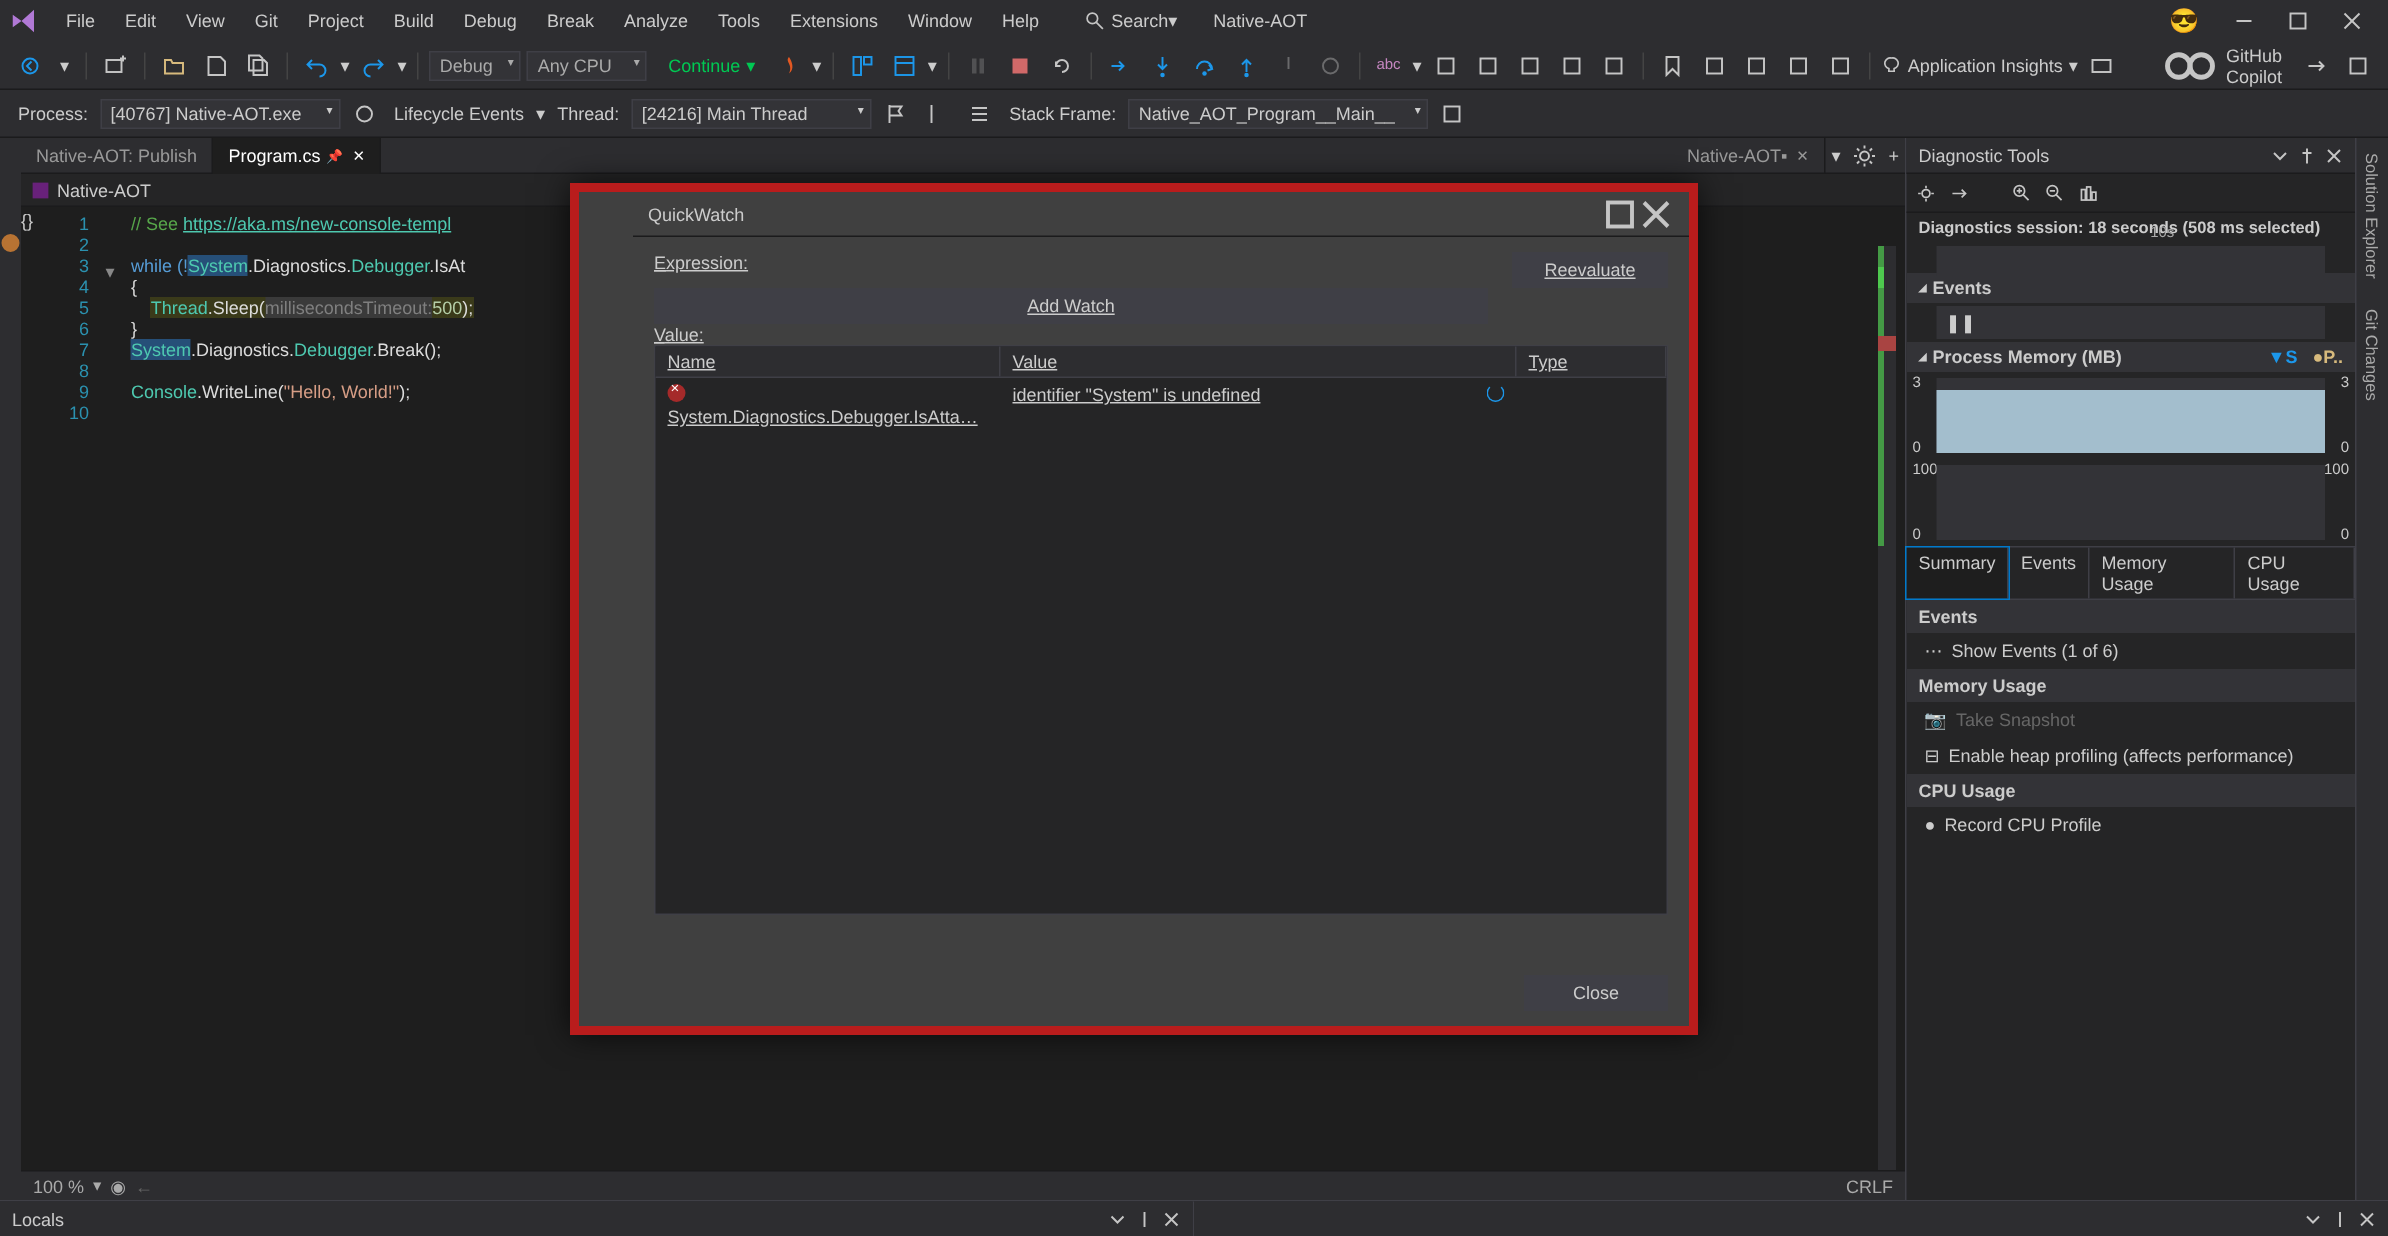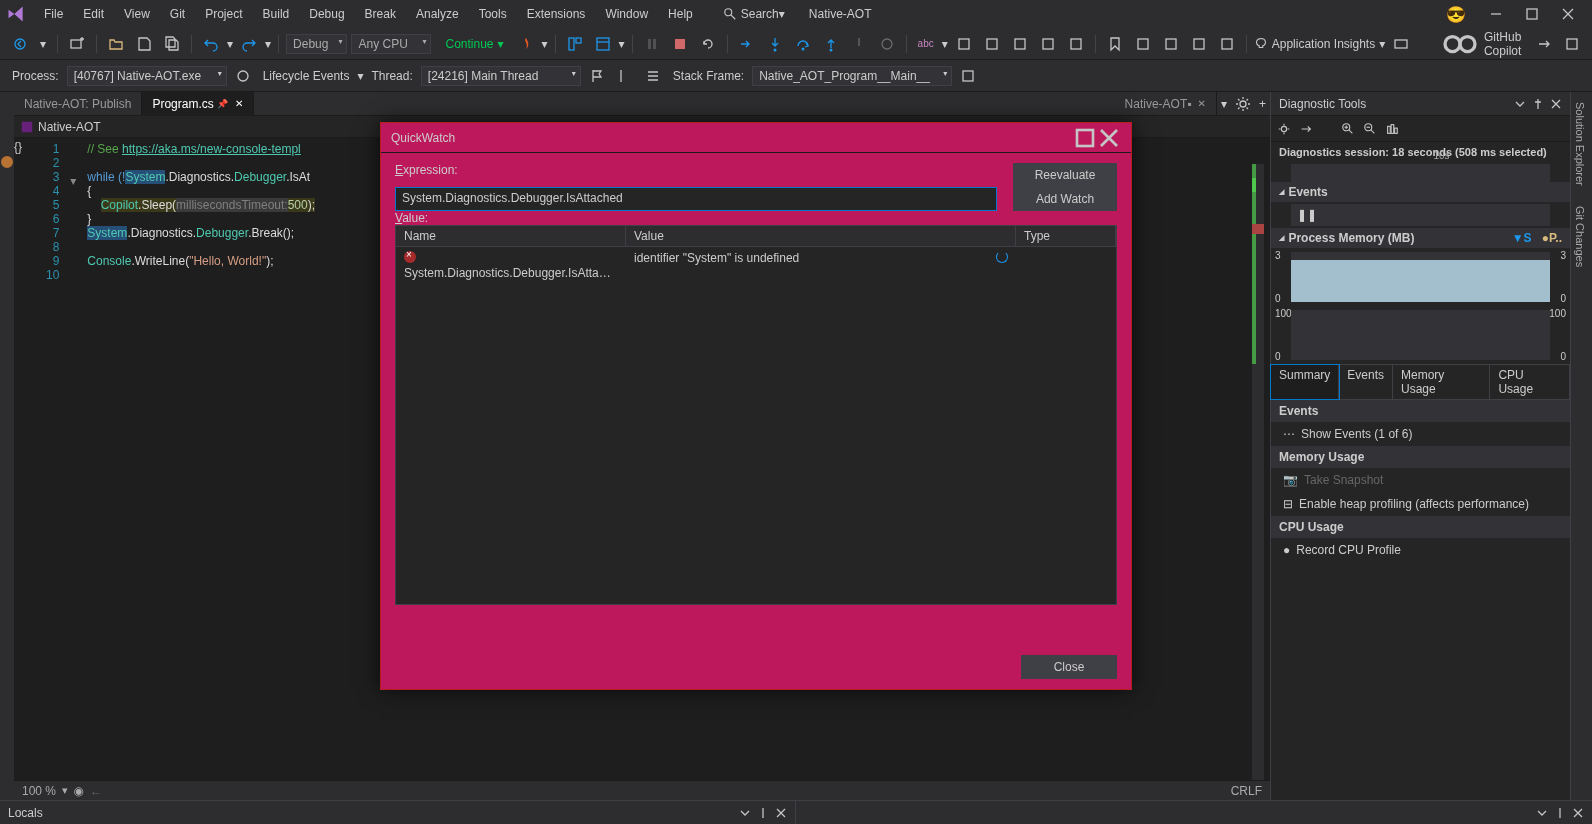"QuickWatch" .quickwatch { background: #be185d -> #404040; border: 1px solid #b91c1c -> 6px solid #b91c1c; padding-left: none -> 36px }
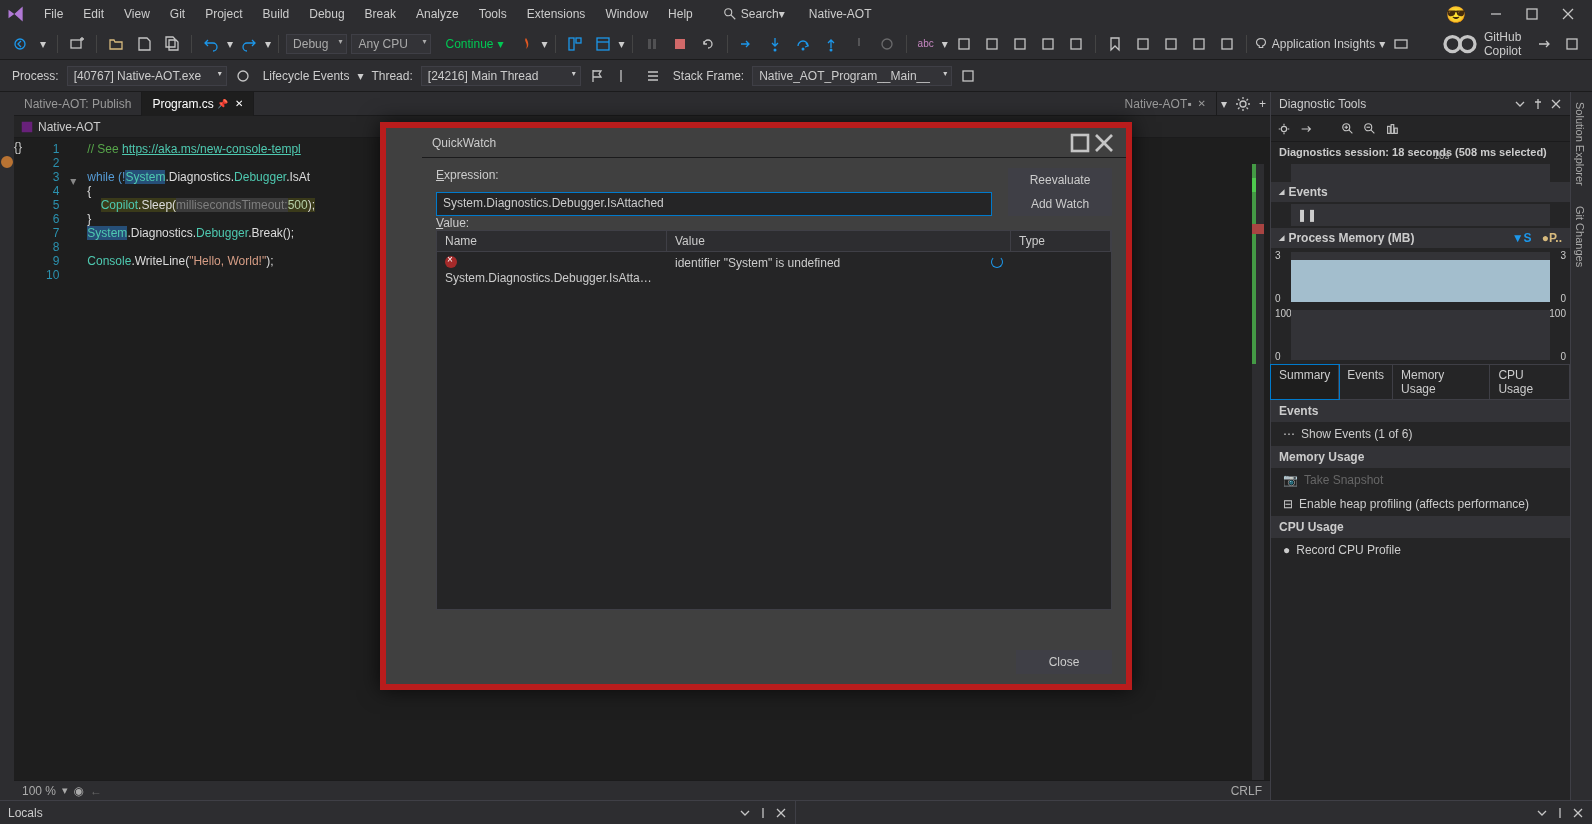"Expression:" .qw-body { text-decoration: none -> underline }
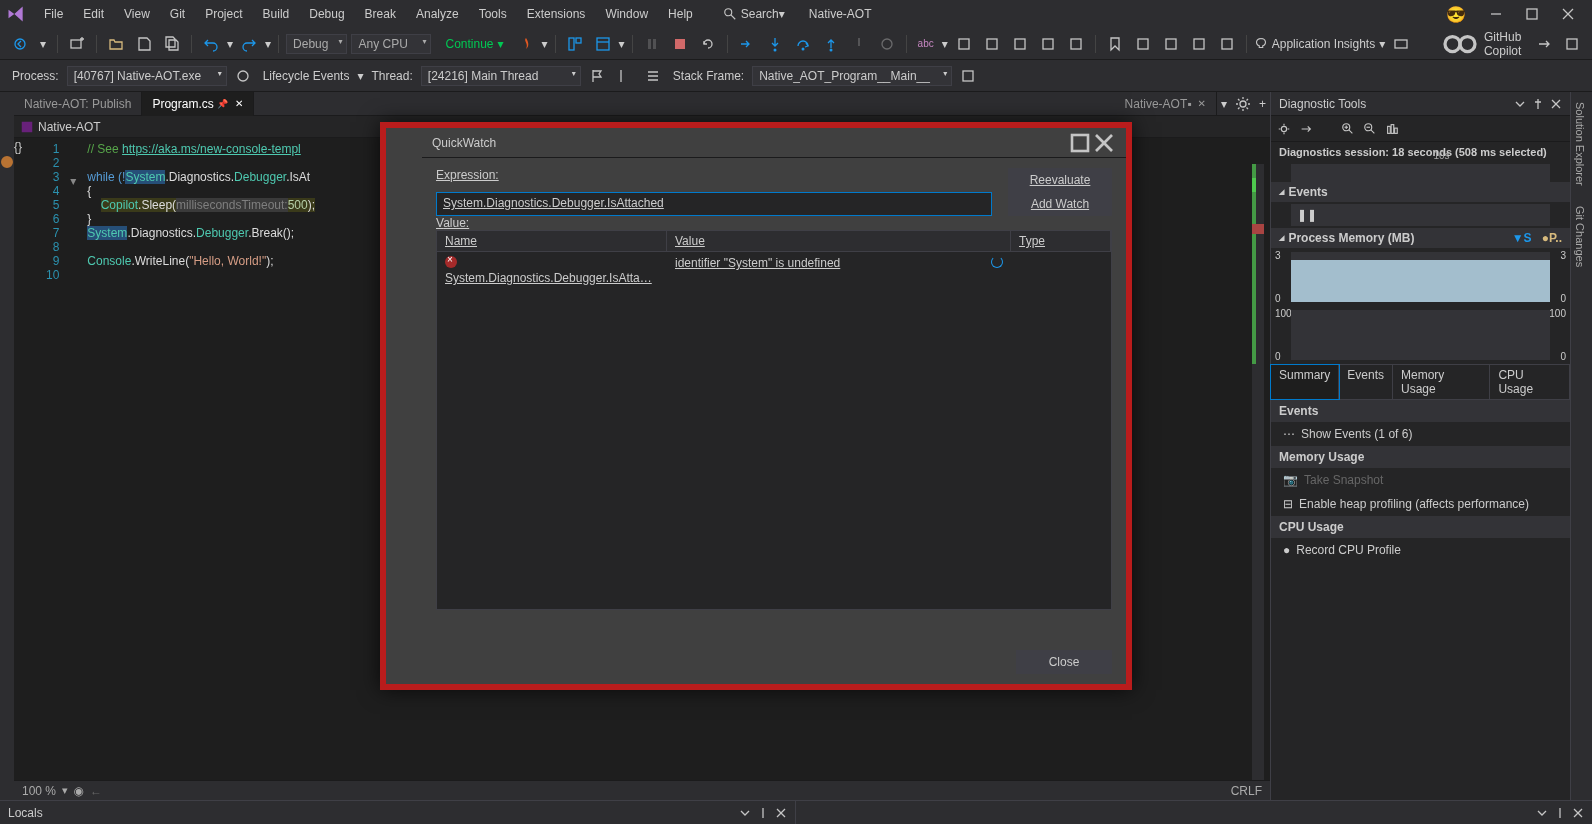"Copilot" span.c-type2 { text: Copilot -> Thread }
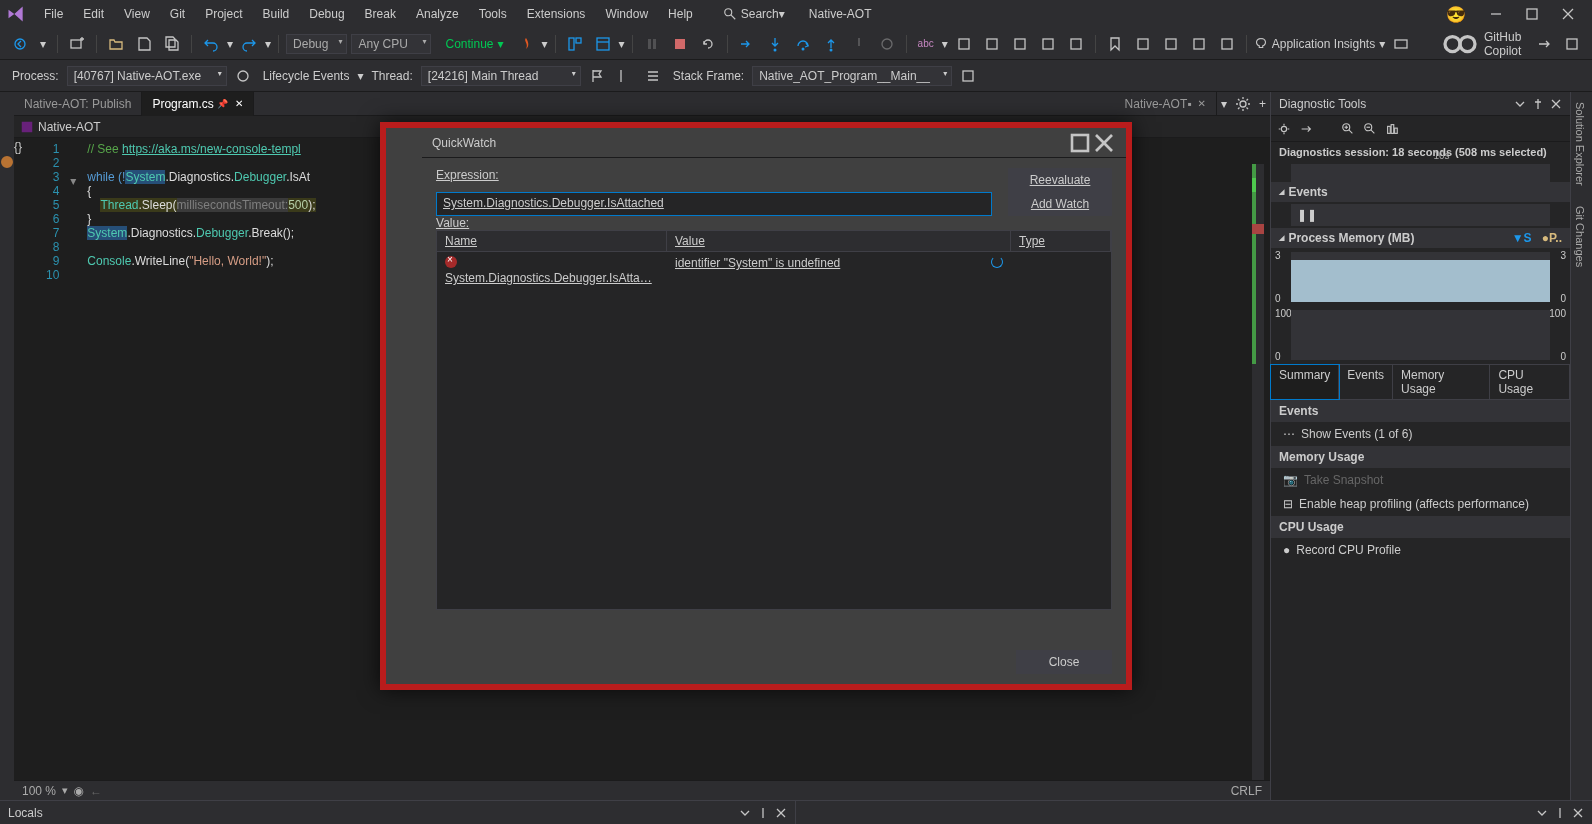"System.Diagnostics.Debugger.IsAttached" div.qw-input { html: <div>System.Diagnostics.Debugger.IsAttached</div> -> none }
